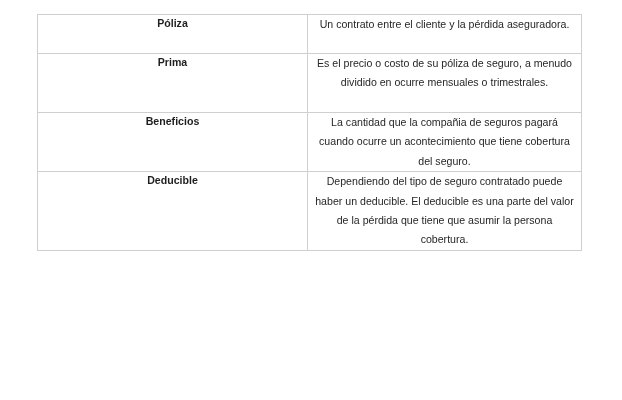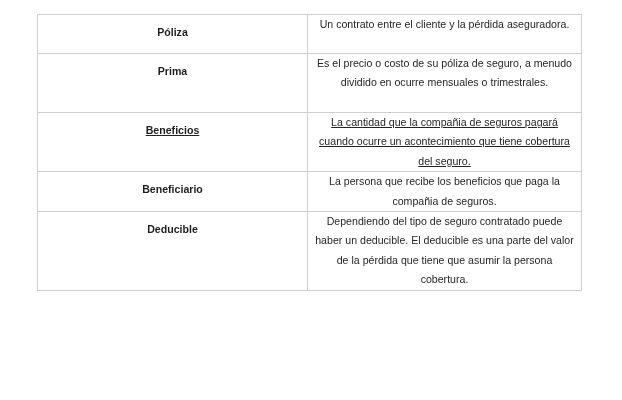"Póliza" .glossary-table td.term { padding-top: 10px -> 1px }
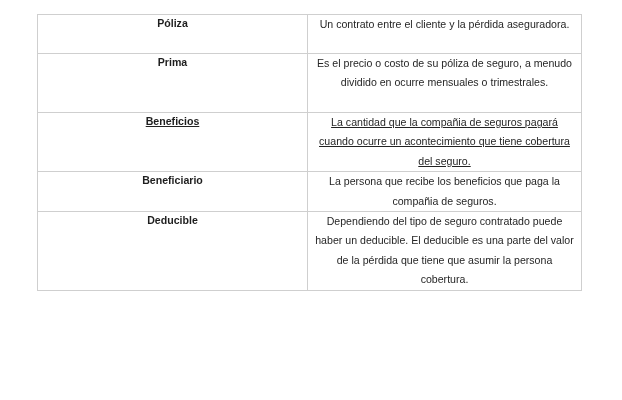"Beneficios" tr.h3 { text-decoration: underline -> none }
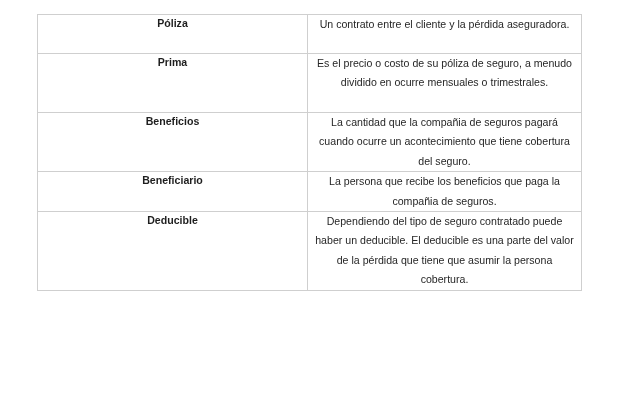"Beneficiario" tr.h1 { html: <tr> <td>Beneficiario</td> <td>La persona que recibe los beneficios que paga la compañia de seguros.</td> </tr> -> none }
